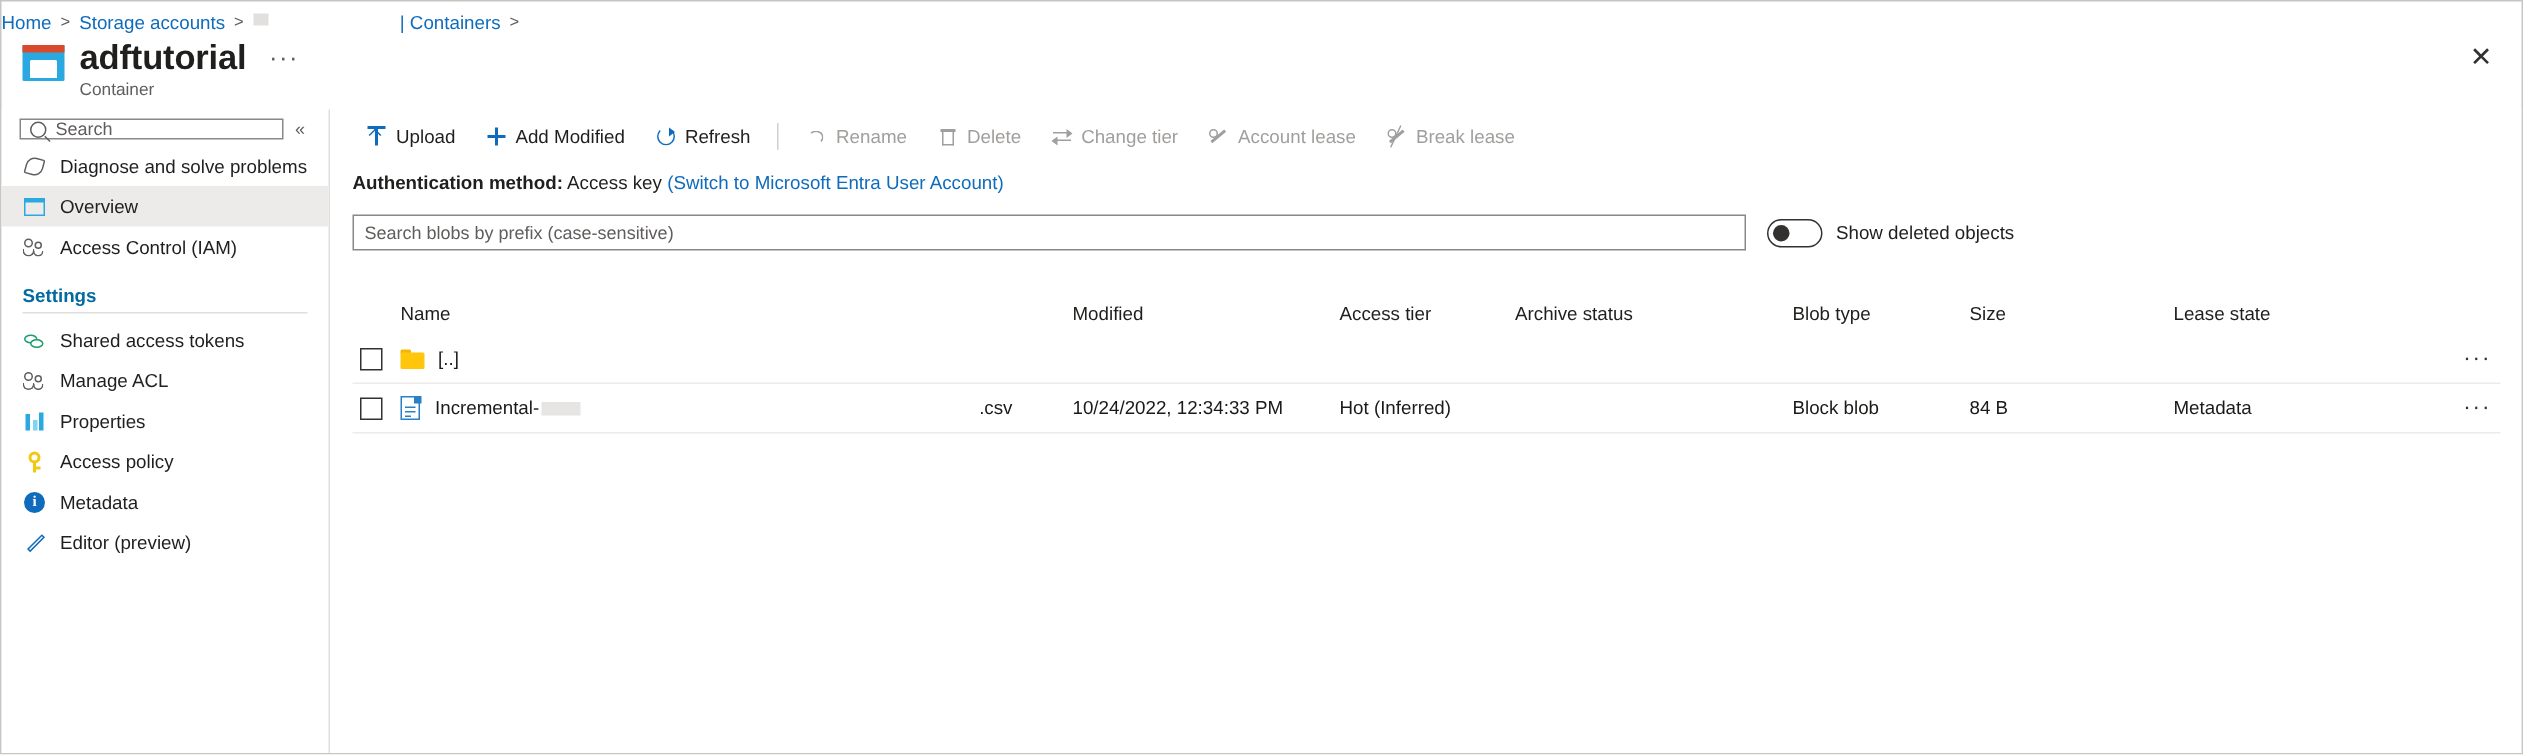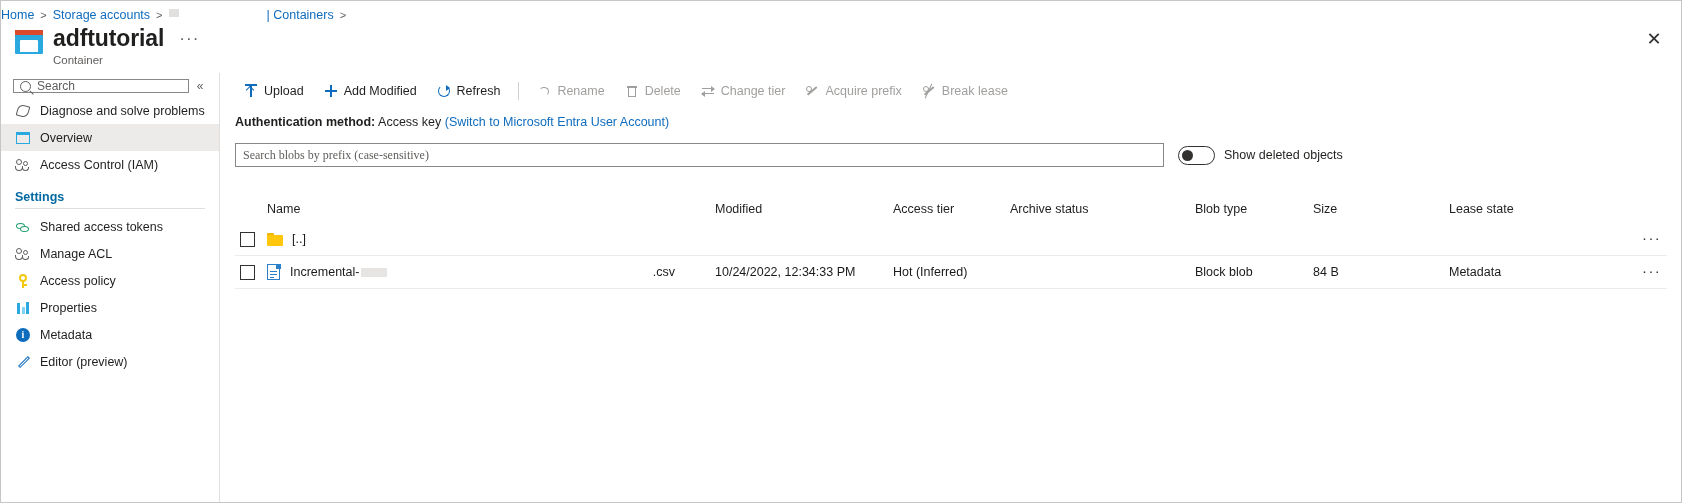"Acquire prefix" span { text: Acquire prefix -> Account lease }
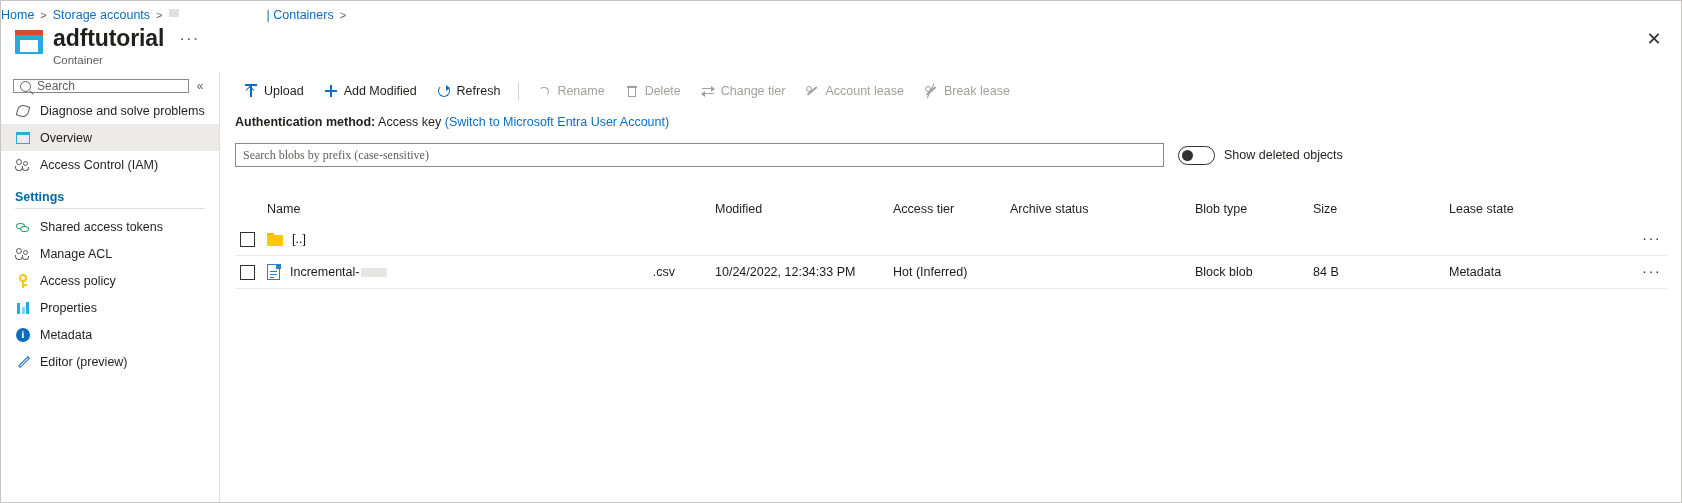"Search blobs by prefix (case-sensitive)" .prefix-box input { font-family: Liberation Serif, serif -> Liberation Sans, sans-serif }
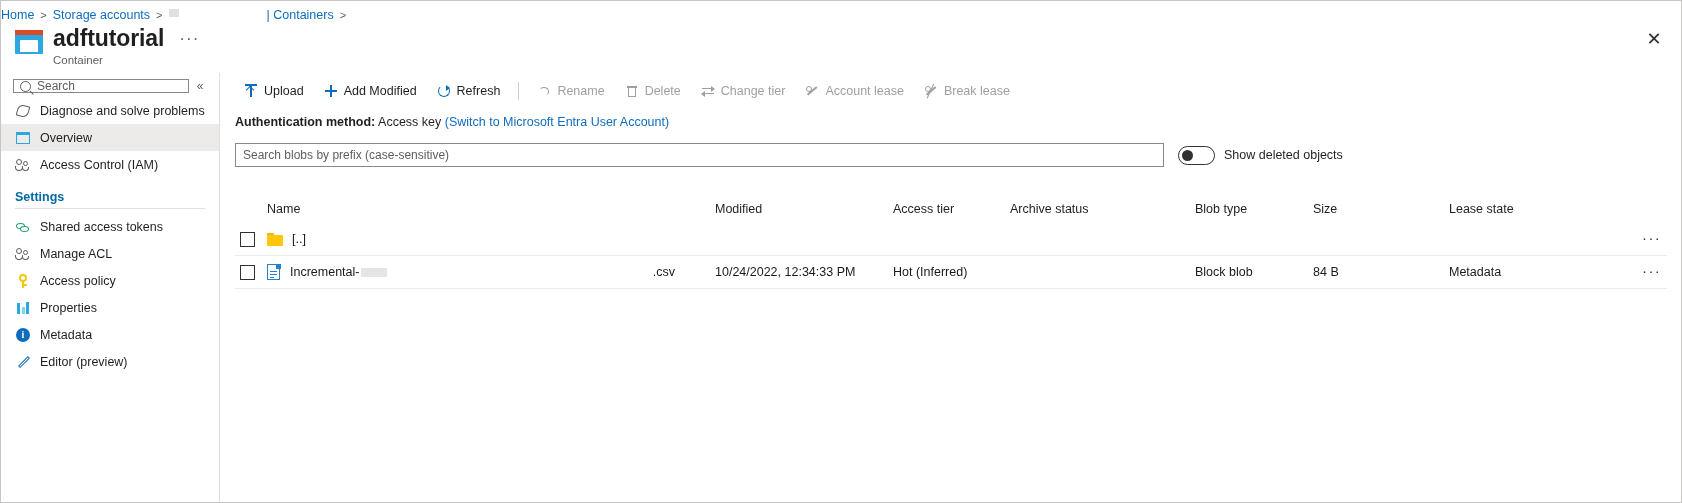"Access policy" div.nav-item { order: before "Properties" -> after "Properties" }
